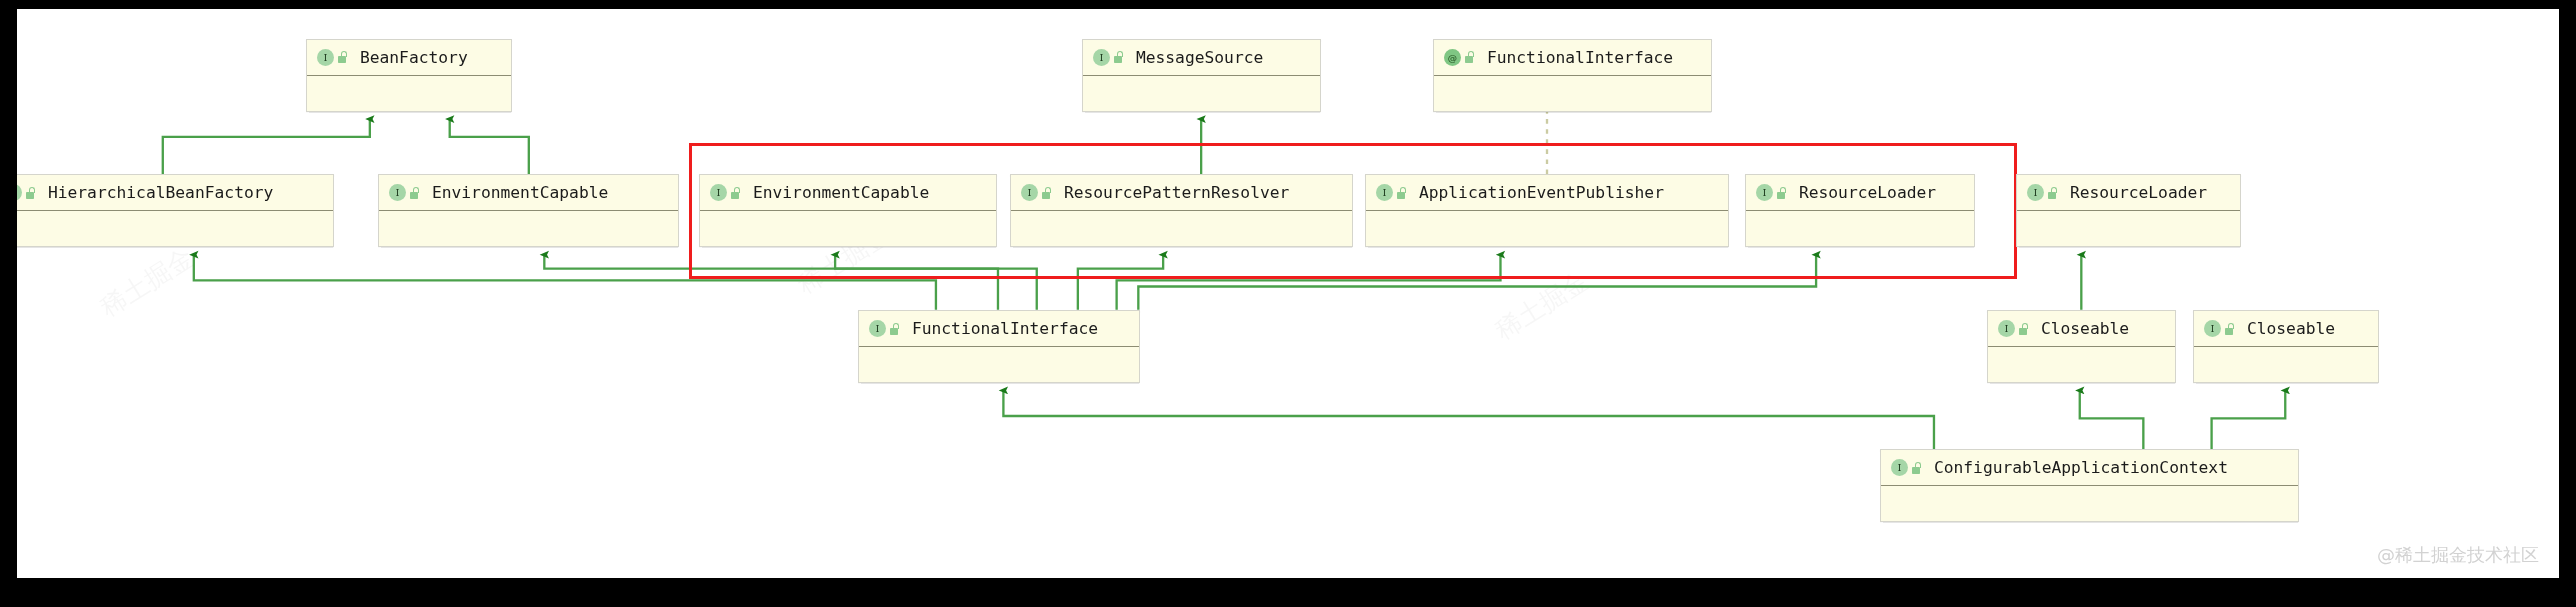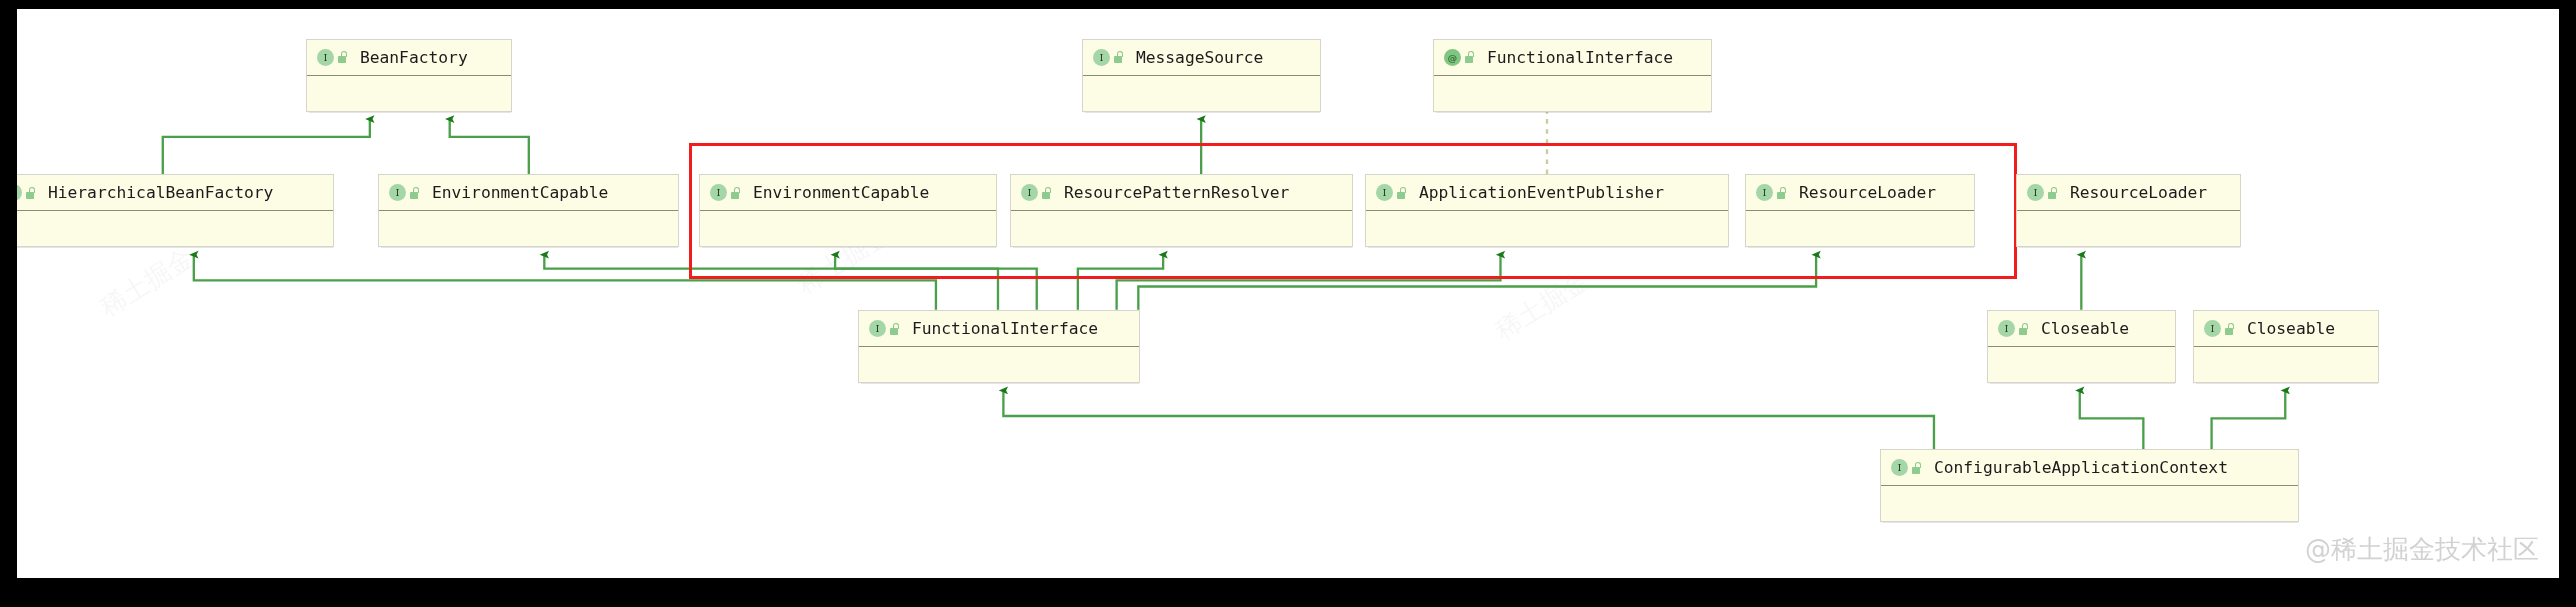"@稀土掘金技术社区" #watermark { font-size: 26px -> 18px }
